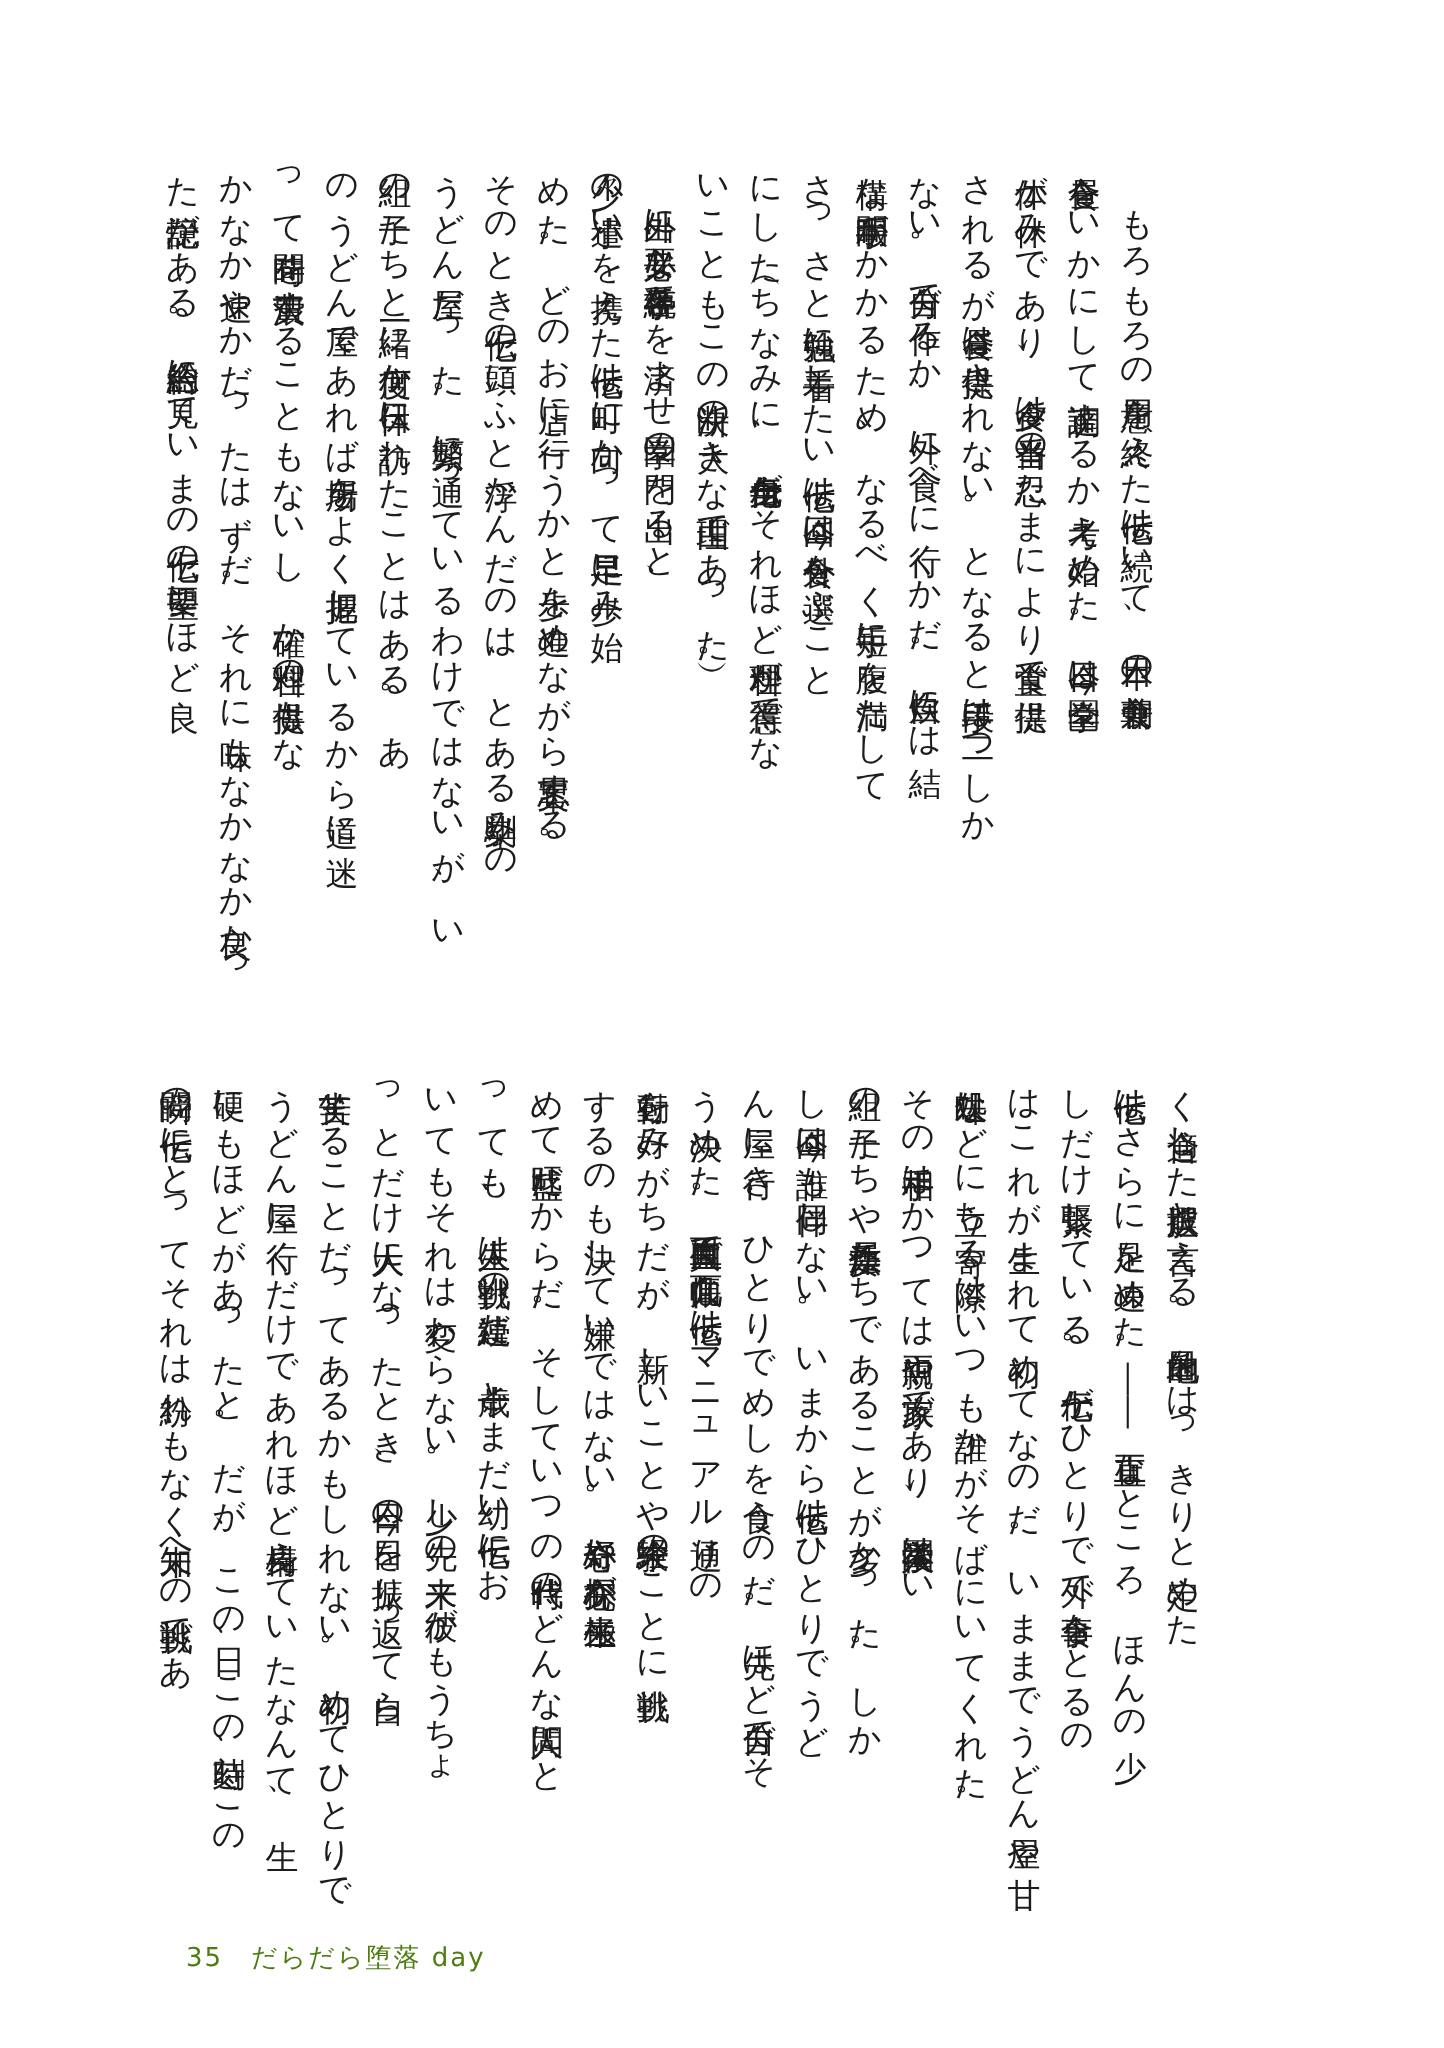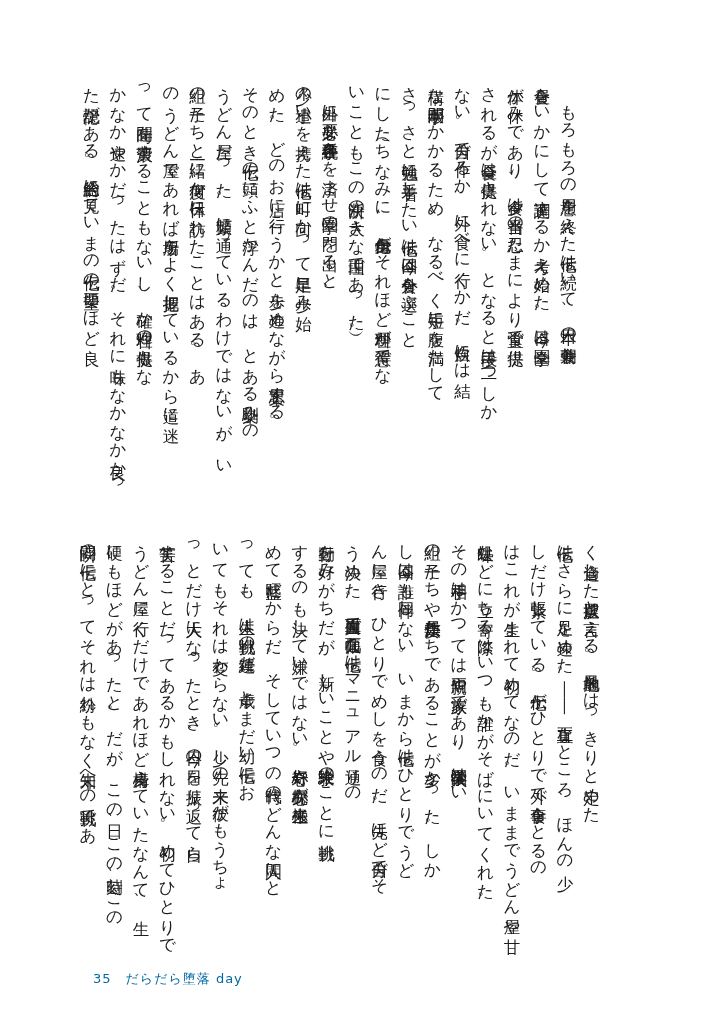"35 だらだら堕落 day" #footer { color: #0369a1 -> #4d7c0f }
